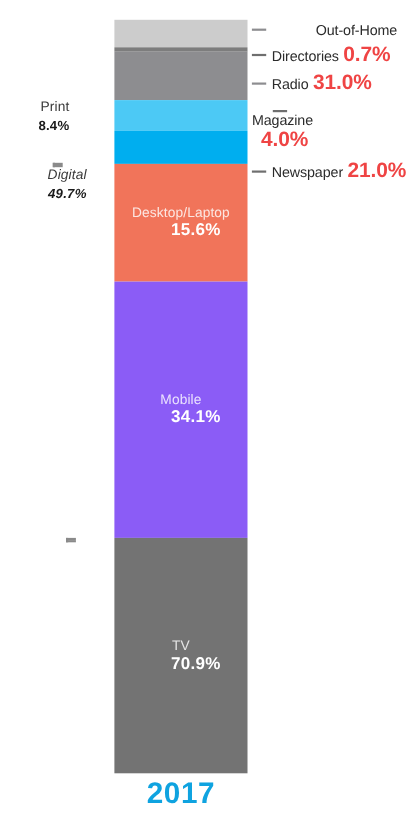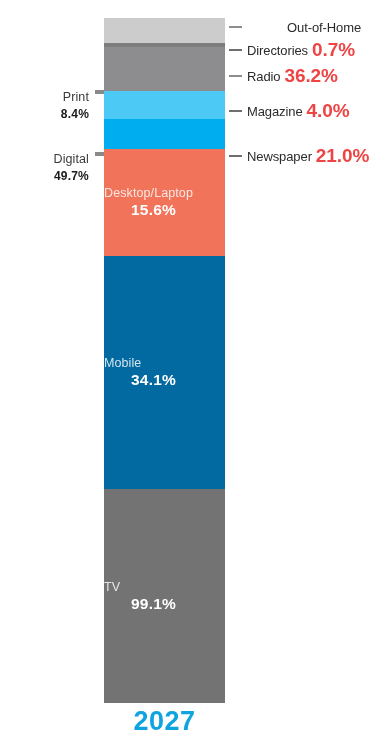"36.2%" span.callout-value { text: 36.2% -> 31.0% }
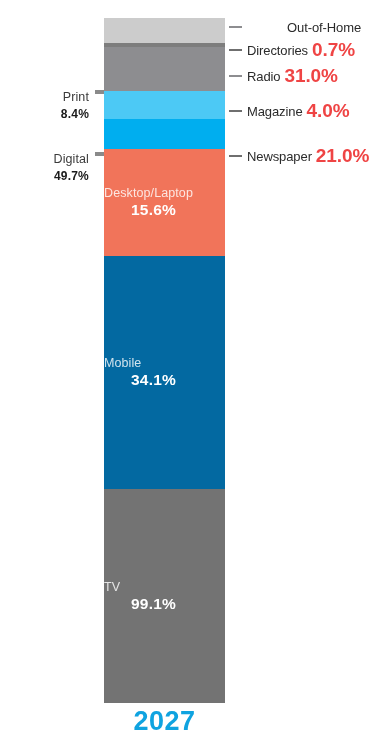"Print" .group { align-items: flex-start -> center; flex-direction: row -> column }
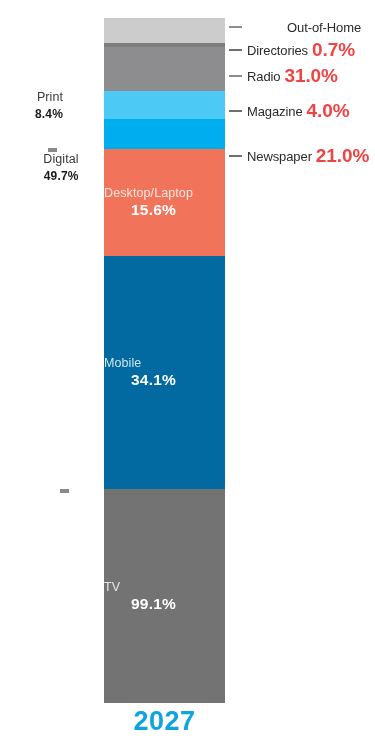"Magazine" div.callout { flex-direction: none -> column }
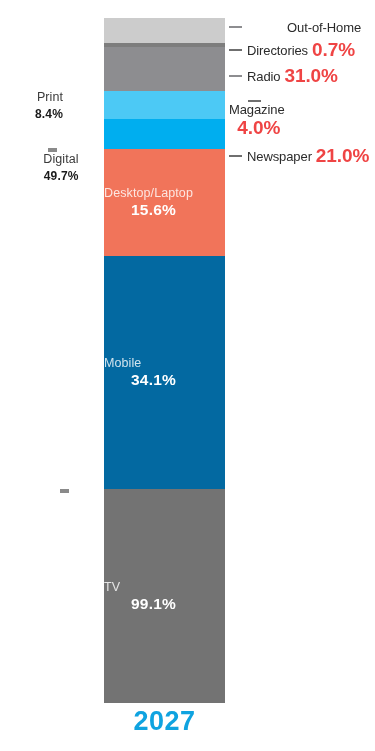"Digital" div.group { font-style: none -> italic }
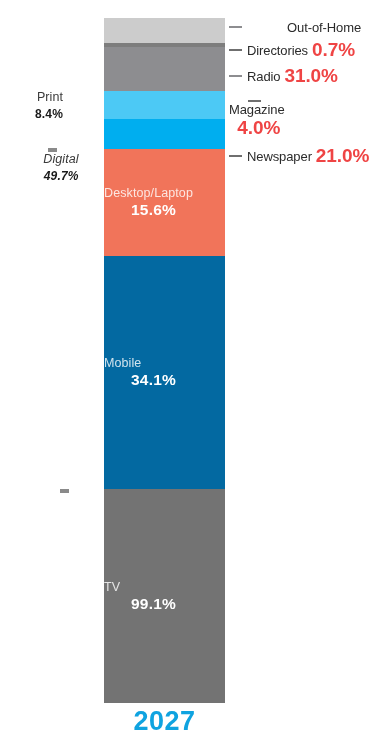"Desktop/Laptop" .seg { align-items: flex-start -> center }
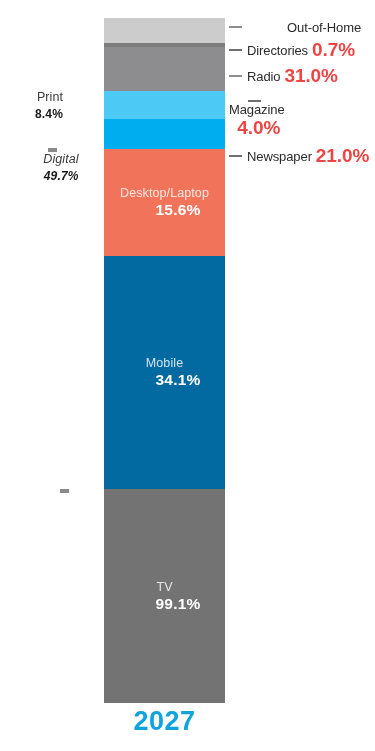"Mobile" div.seg { background: #0369a1 -> #8b5cf6 }
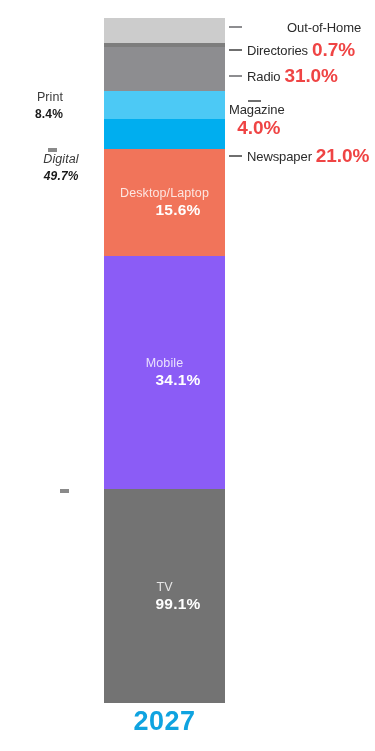"99.1%" span.seg-value { text: 99.1% -> 70.9% }
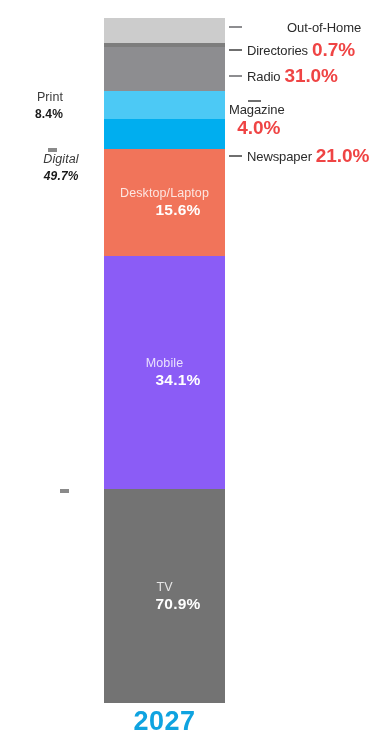"2027" div.year-caption { text: 2027 -> 2017 }
